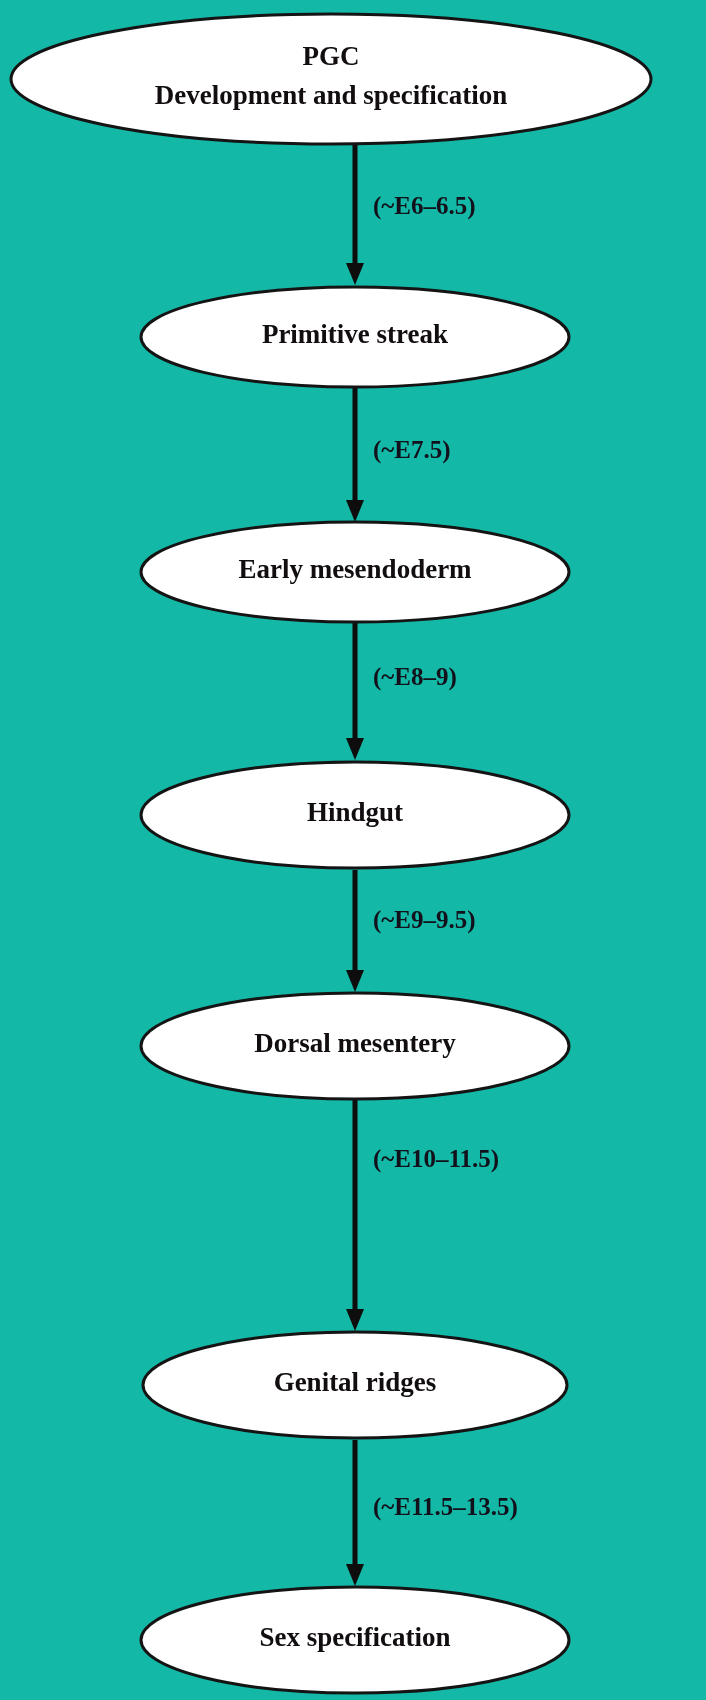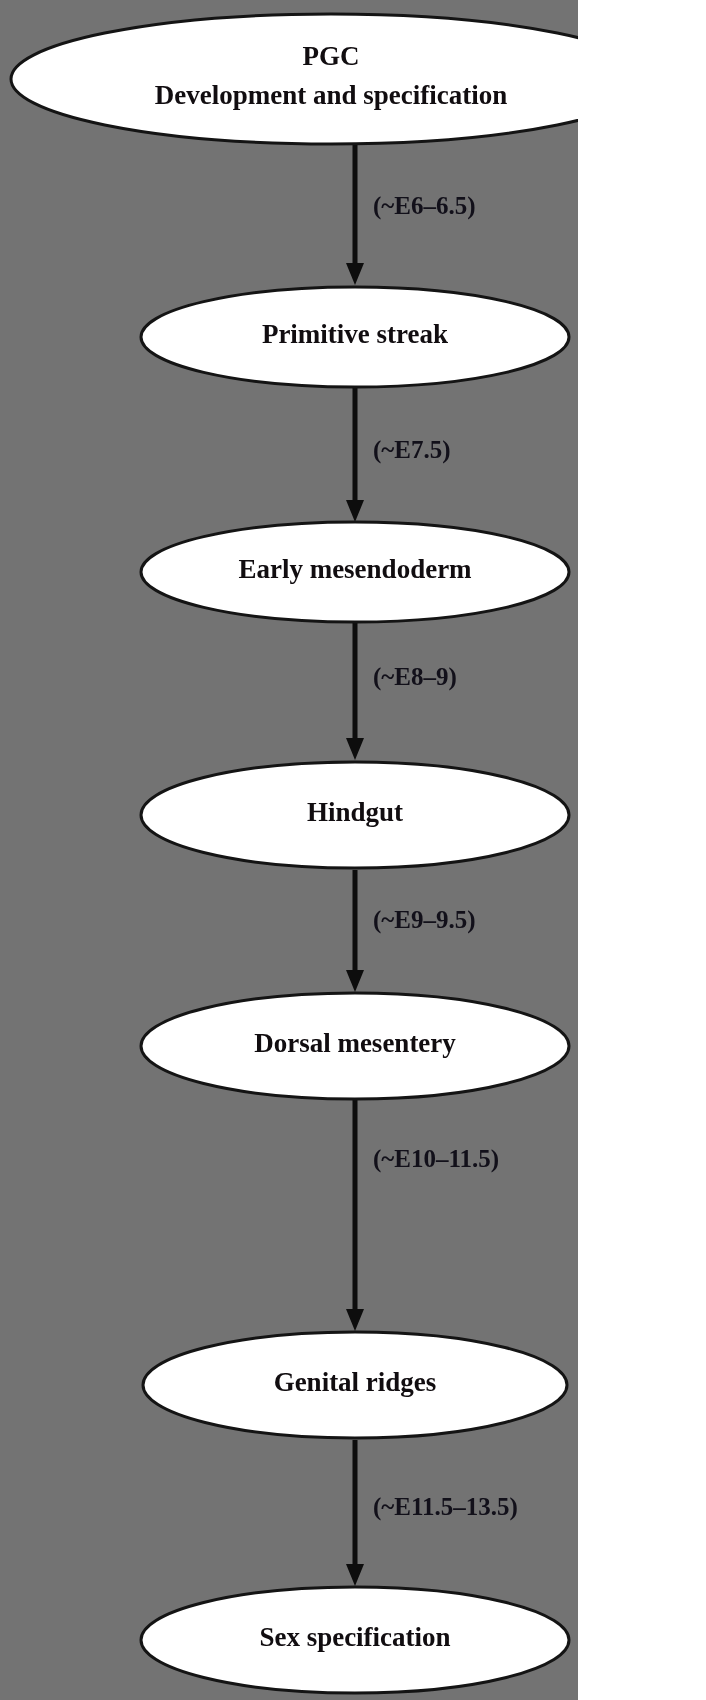"PGC" #canvas { background: #737373 -> #14b8a6; width: 578px -> 706px }
